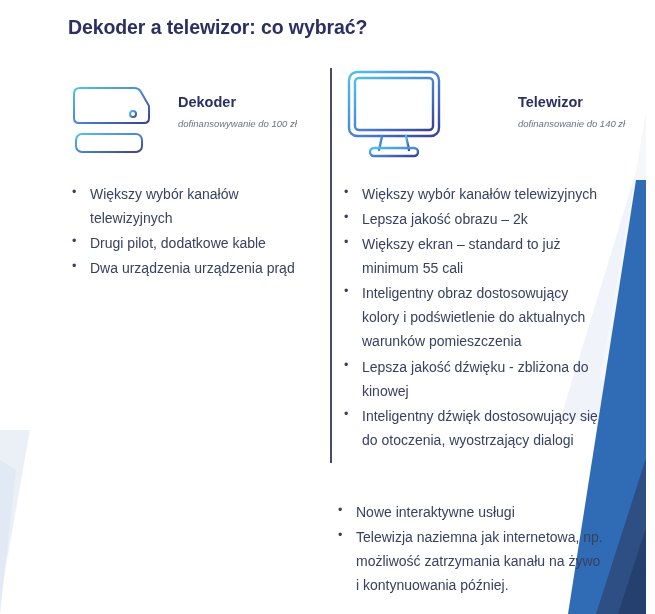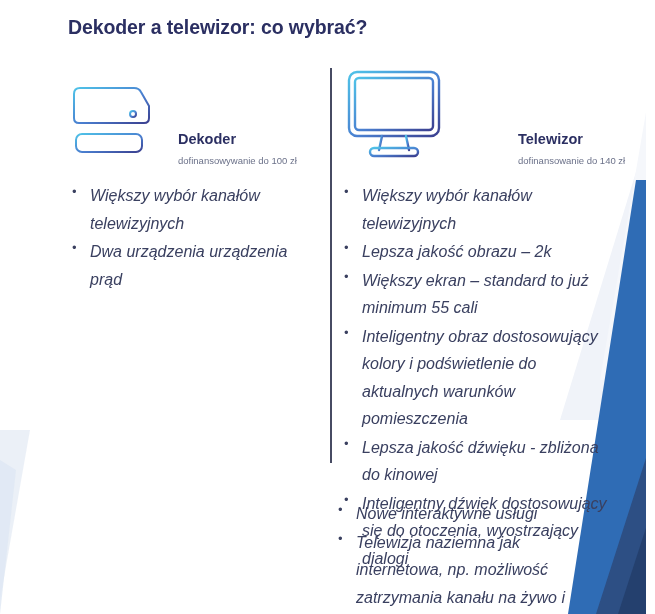"Dekoder" .col-head { align-items: flex-end -> flex-start }
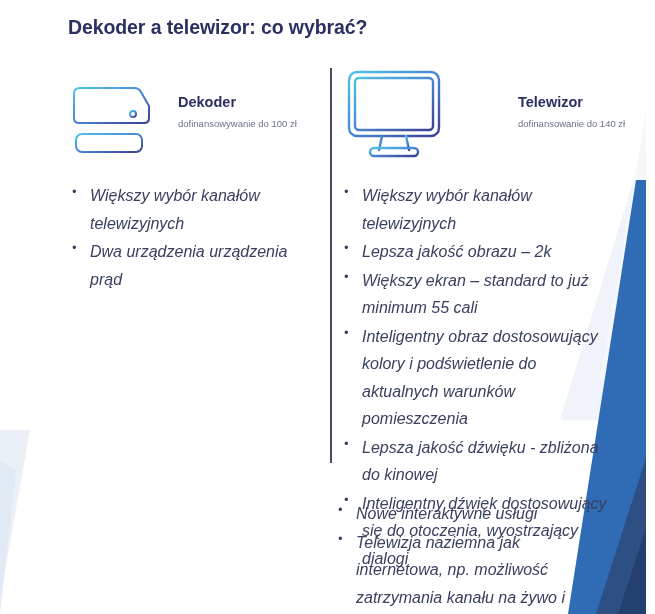"dofinansowywanie do 100 zł" .head-sub { font-style: none -> italic }
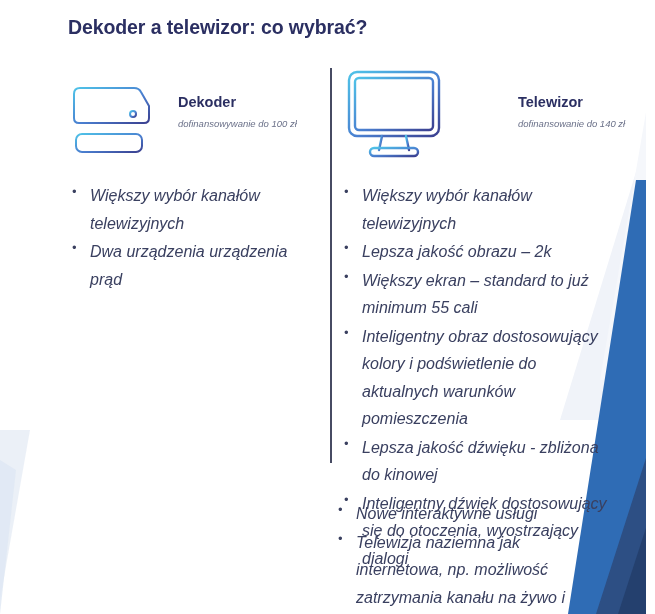"Większy wybór kanałów telewizyjnych" ul.bullets li { font-size: 16px -> 14px; font-style: italic -> none }
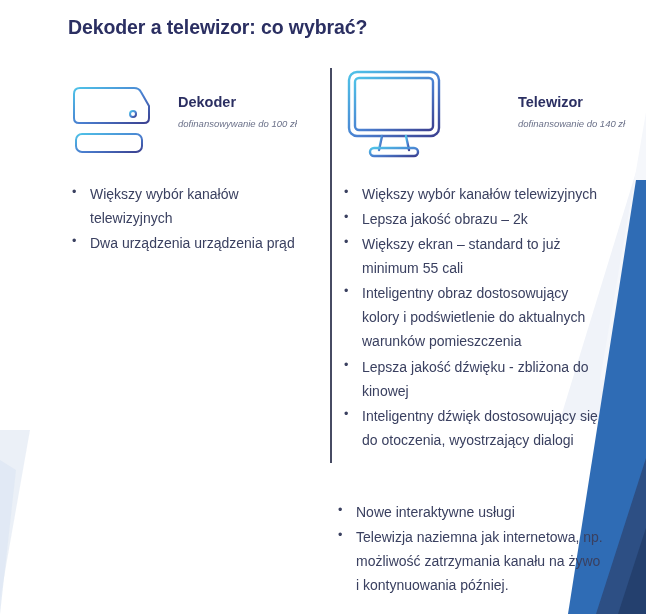"Drugi pilot, dodatkowe kable" li { html: none -> <li>Drugi pilot, dodatkowe kable</li> }
